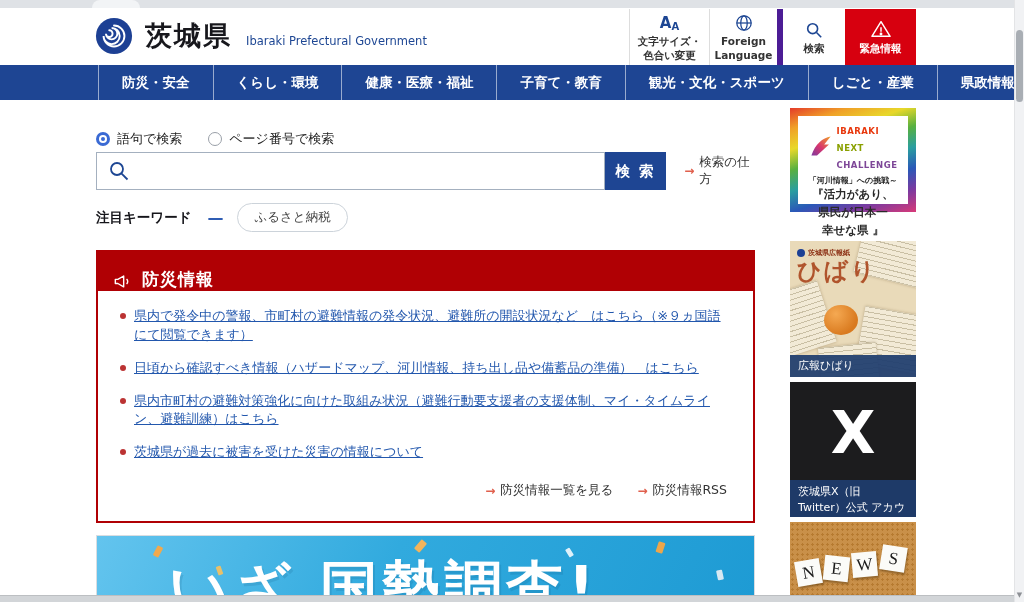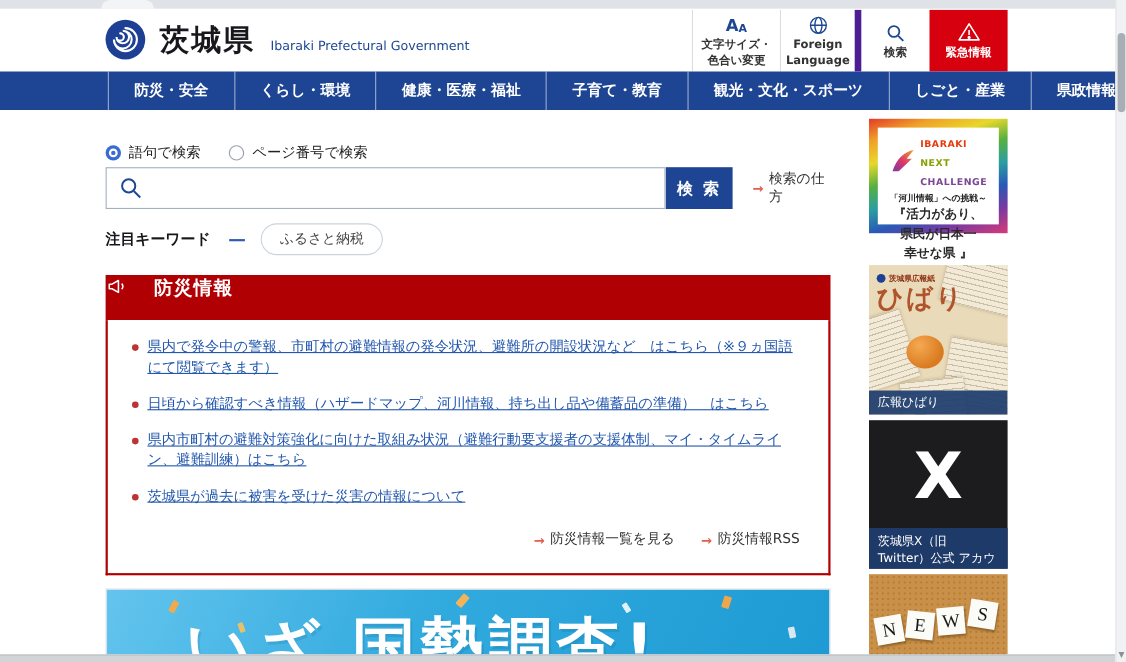"防災情報" .bosai-header { align-items: flex-start -> flex-end; gap: 24px -> 10px; padding-left: none -> 16px }
